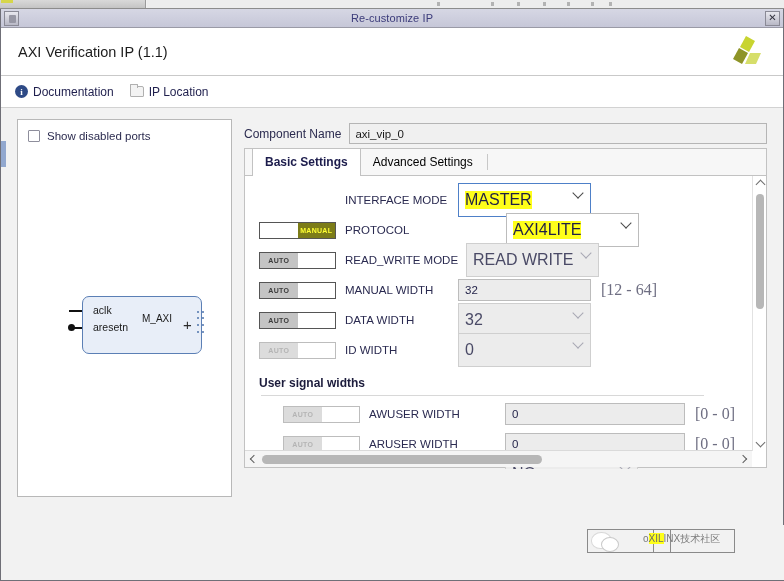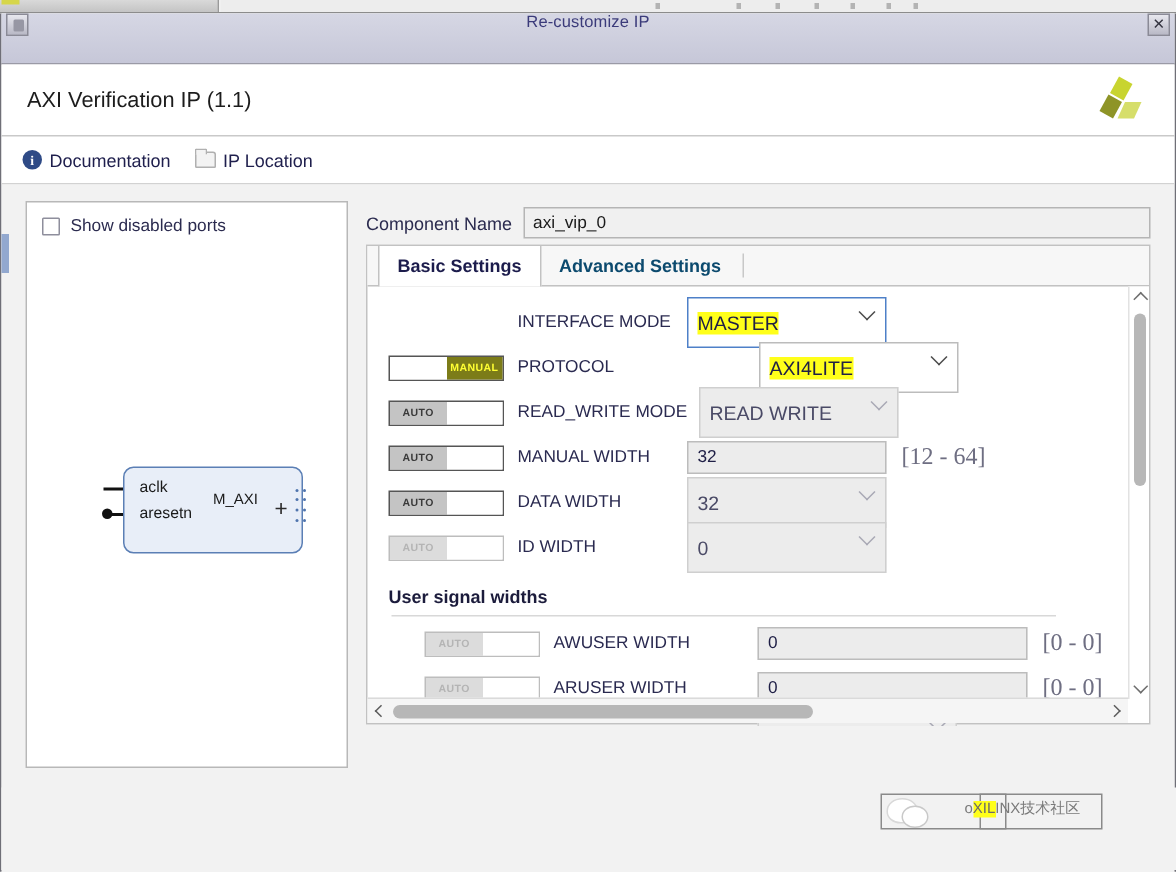"Re-customize IP" #titlebar { align-items: none -> center; height: 34px -> 19px }
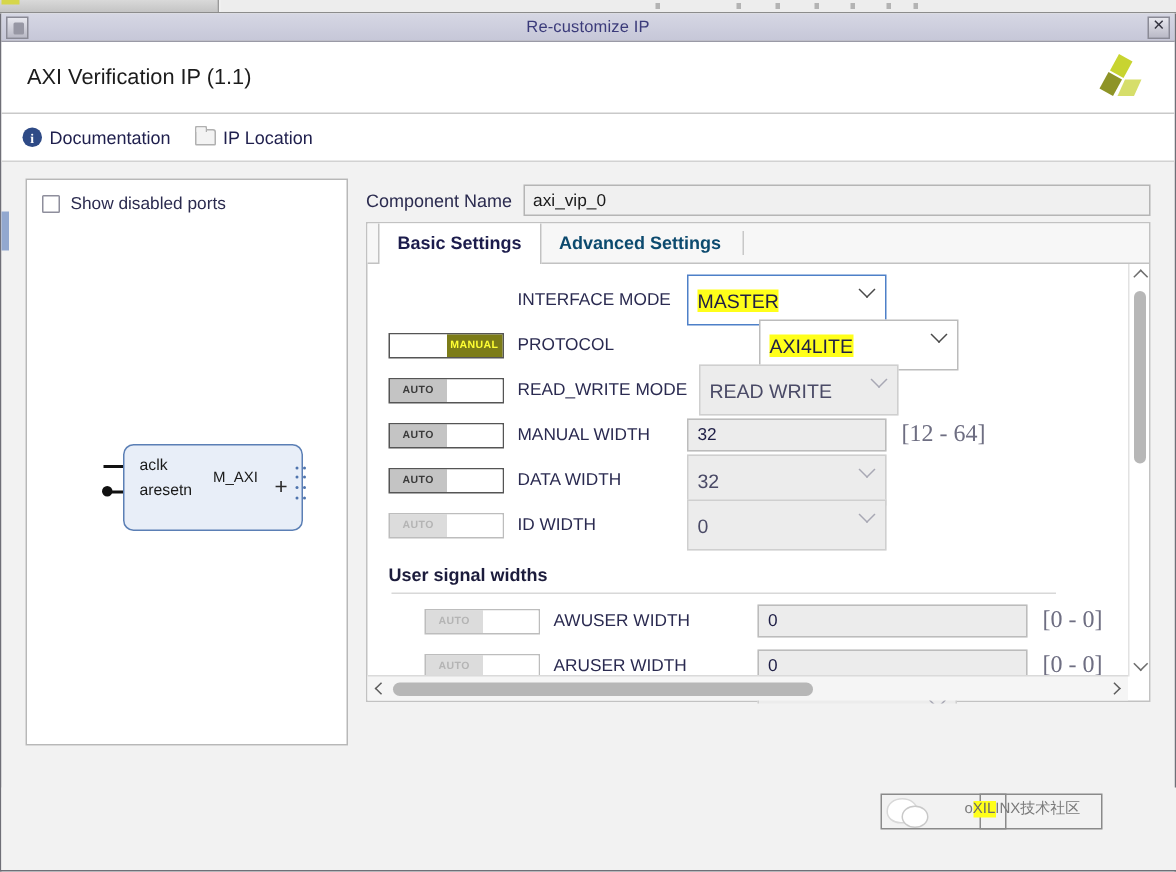"Advanced Settings" .tab.inactive { color: #0c4a6e -> #000000; font-weight: bold -> normal }
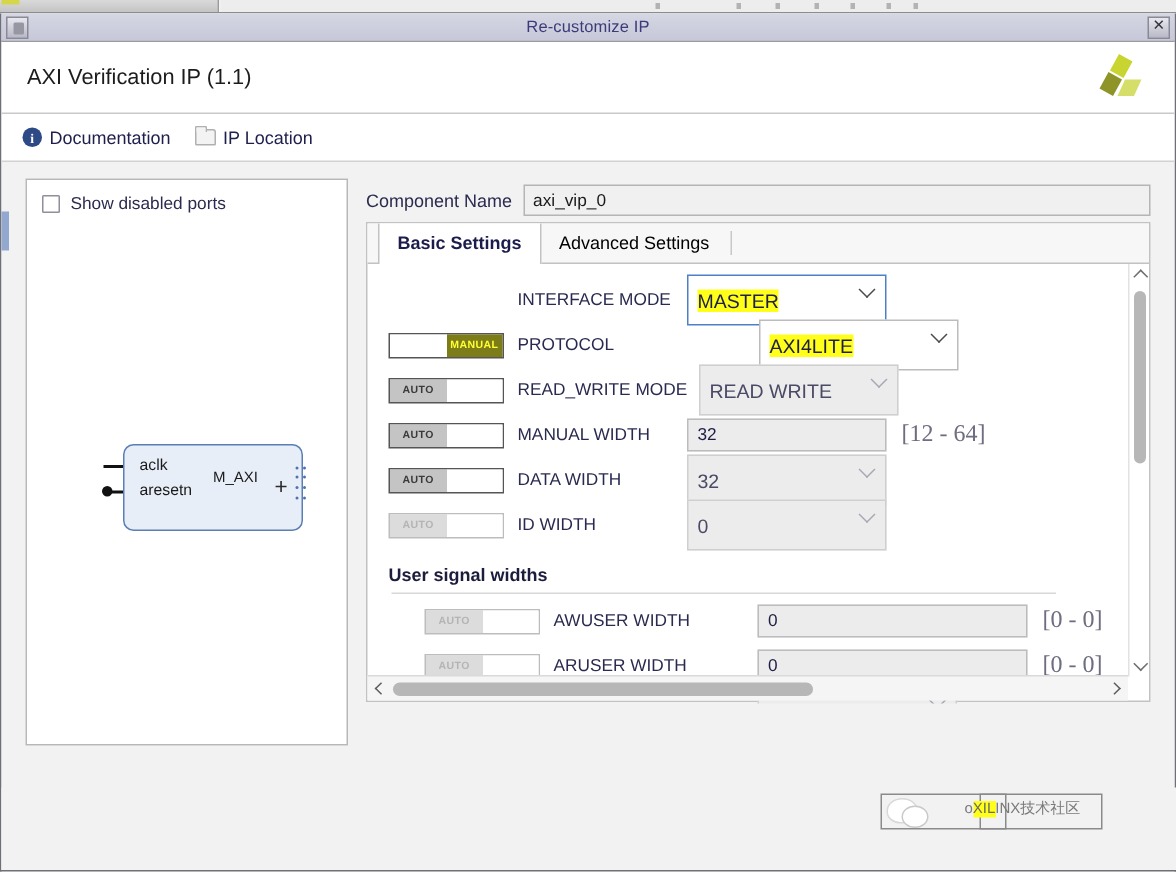"MASTER" .combo { font-size: 13px -> 16px }
